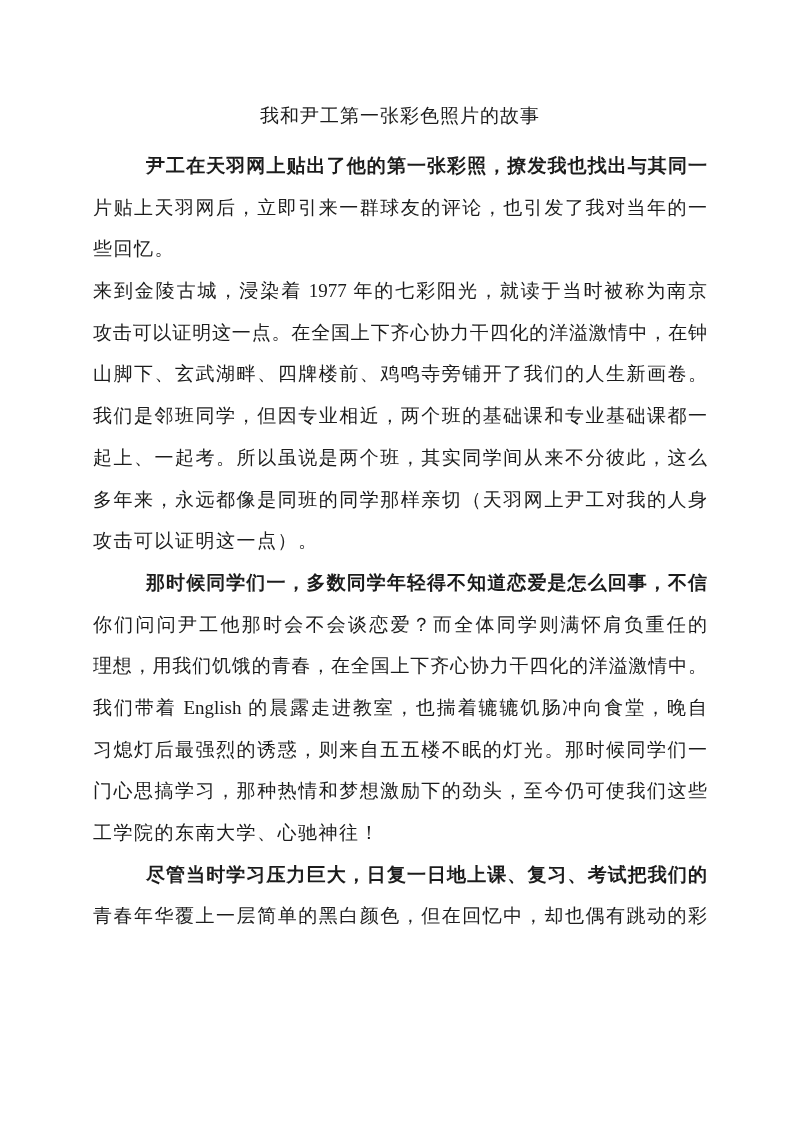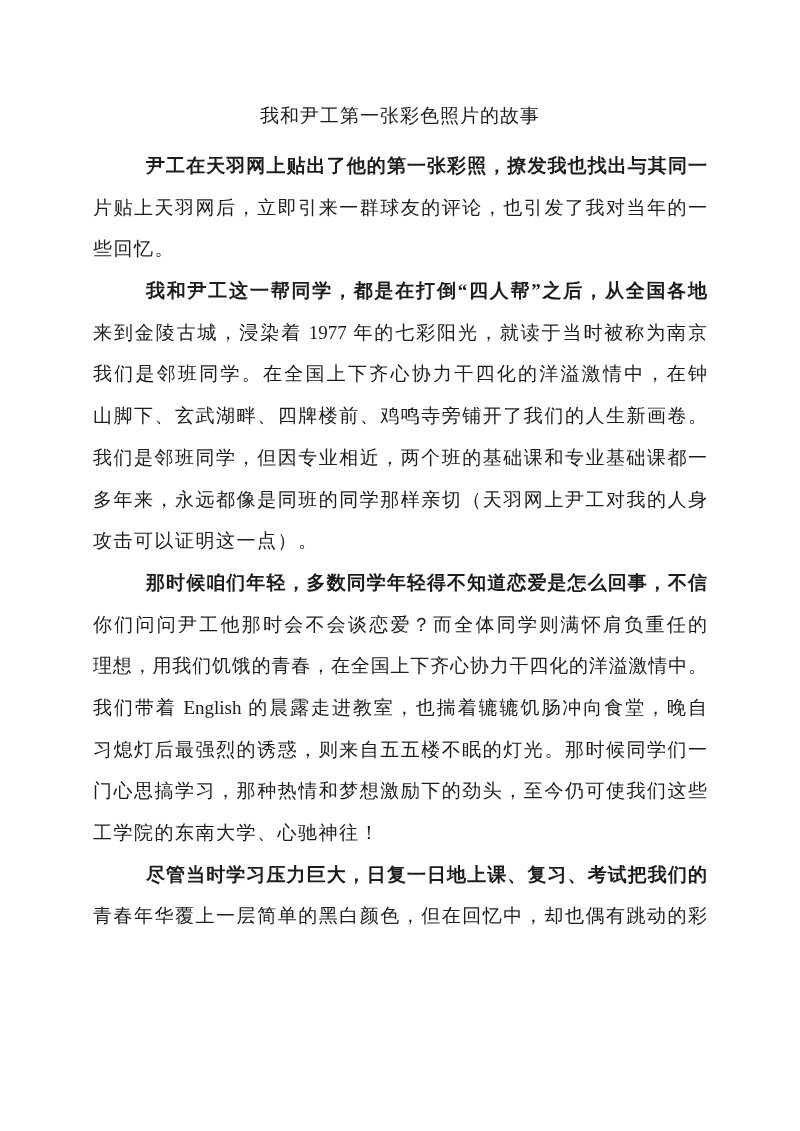"我和尹工这一帮同学，都是在打倒“四人帮”之后，从全国各地" div.line { html: <div>我和尹工这一帮同学，都是在打倒“四人帮”之后，从全国各地</div> -> none }
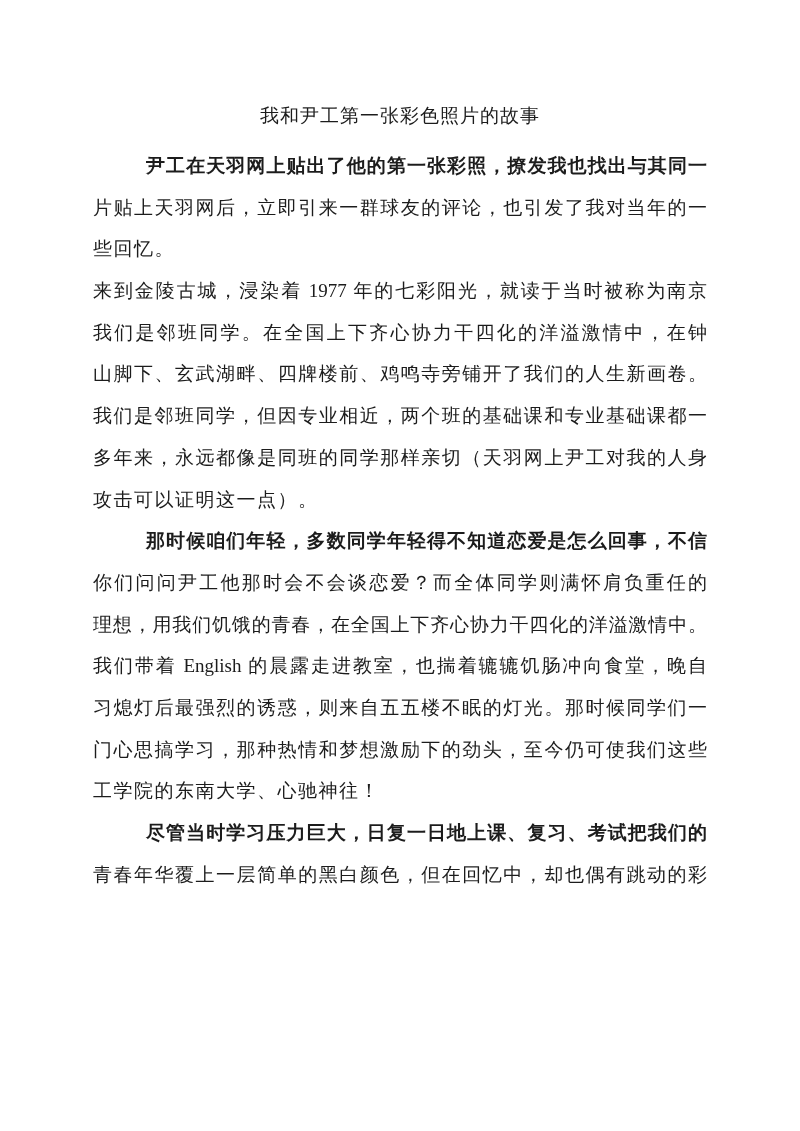"我们是邻班同学。在全国上下齐心协力干四化的洋溢激情中，在钟" div.line { text: 我们是邻班同学 -> 攻击可以证明这一点 }
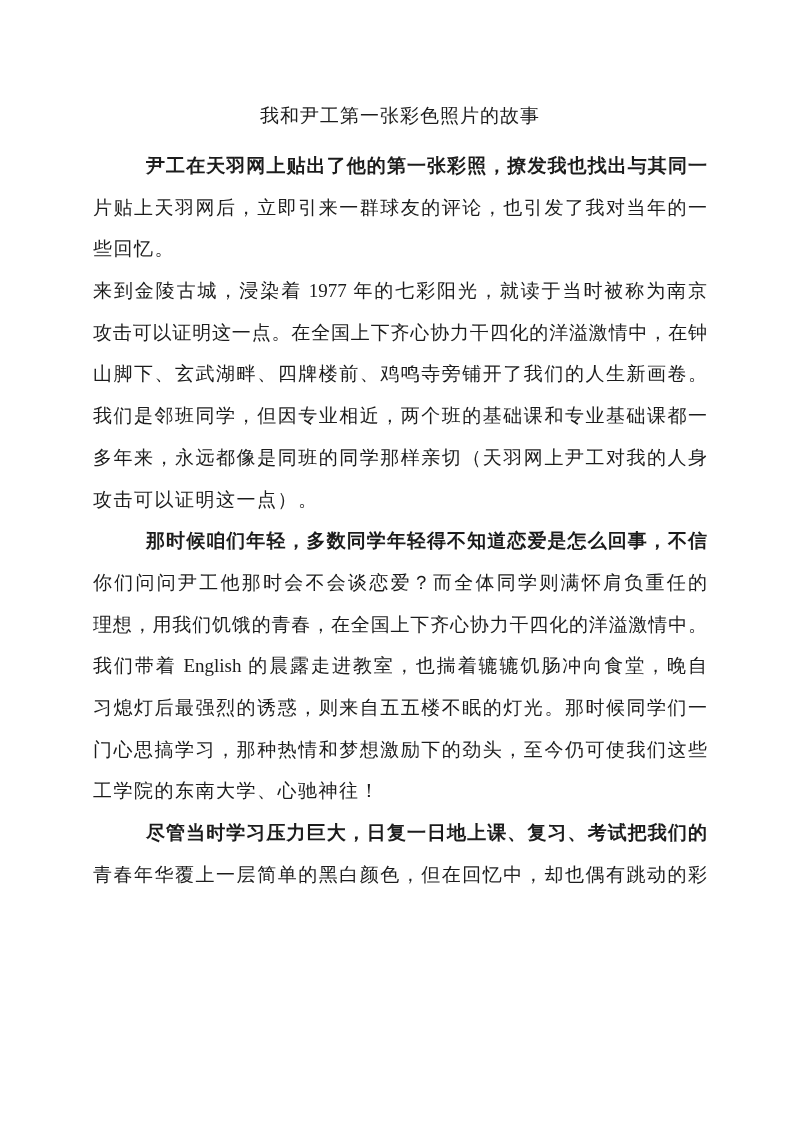"起上、一起考。所以虽说是两个班，其实同学间从来不分彼此，这么" div.line { html: none -> <div>起上、一起考。所以虽说是两个班，其实同学间从来不分彼此，这么</div> }
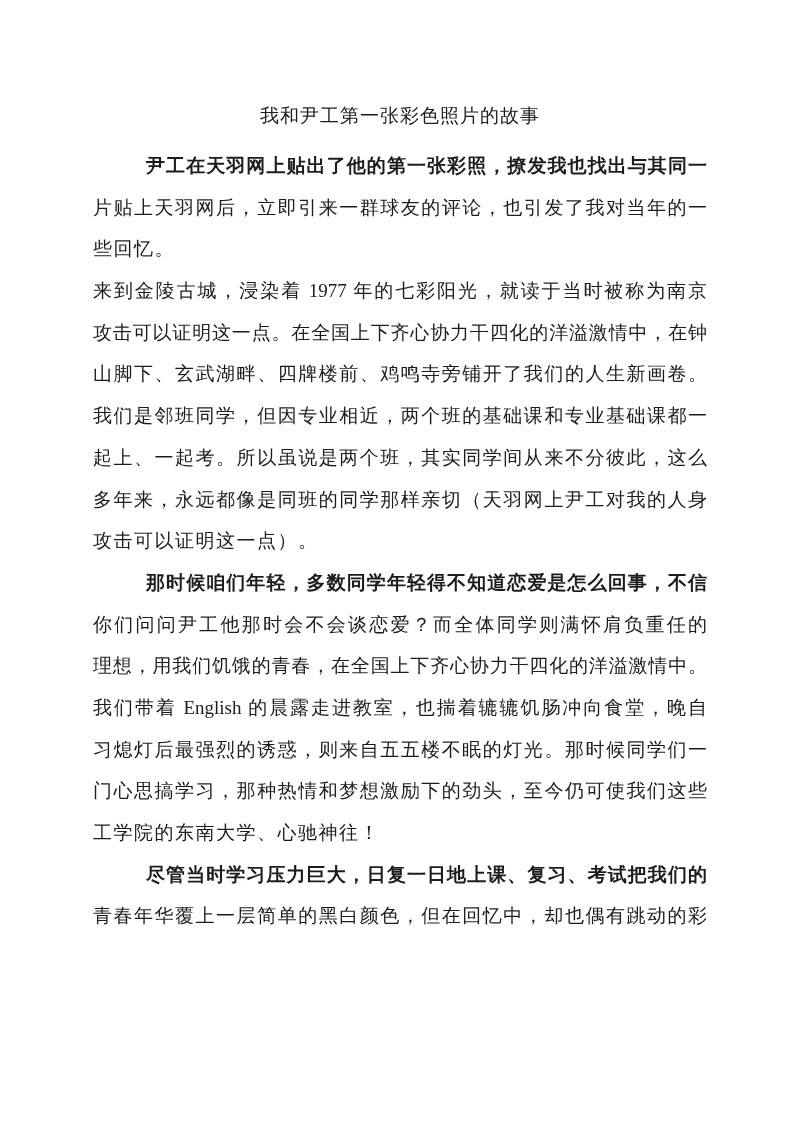"那时候咱们年轻，多数同学年轻得不知道恋爱是怎么回事，不信" div.line { text: 咱们年轻 -> 同学们一 }
